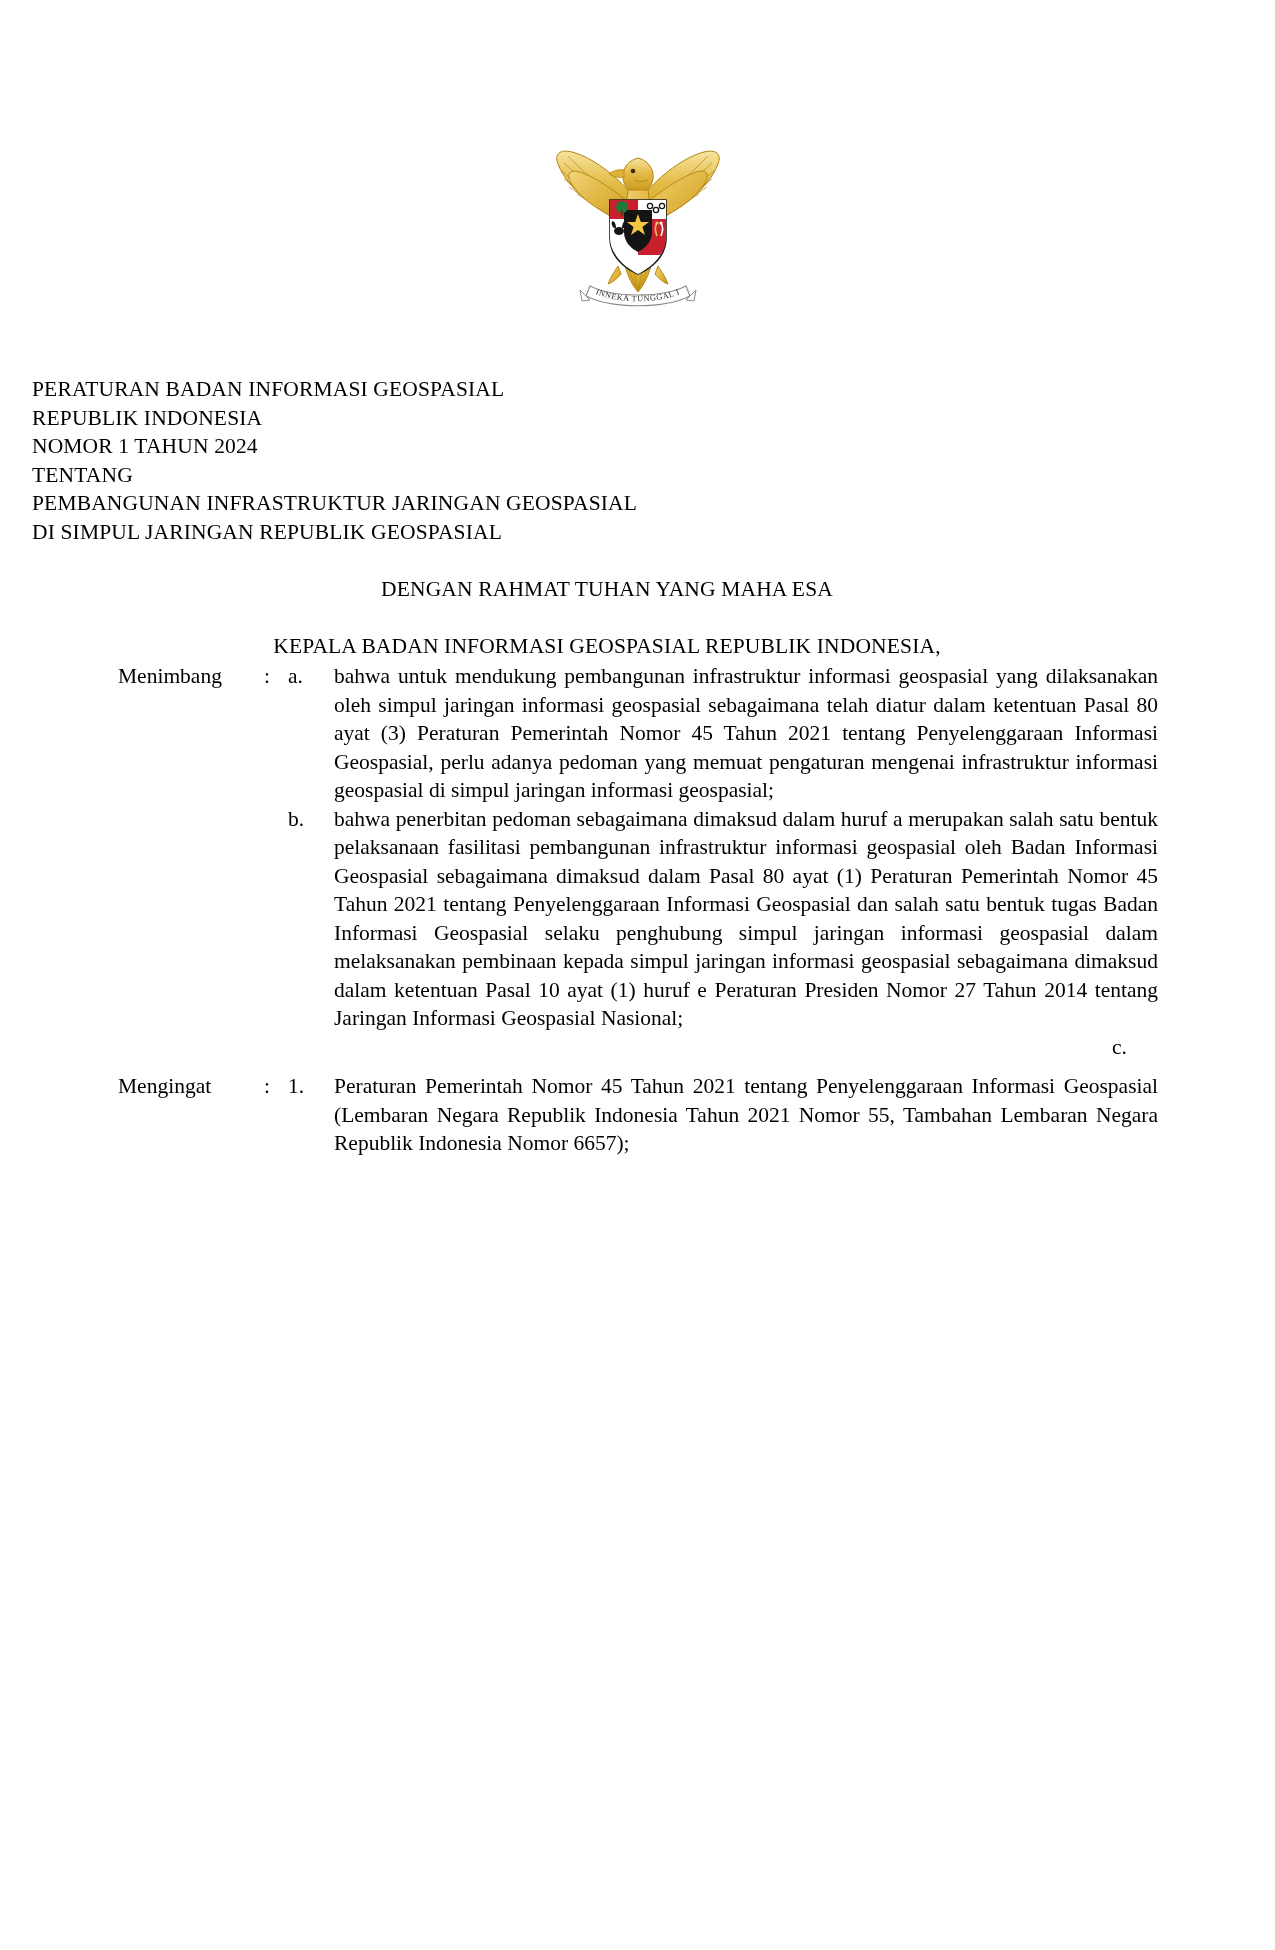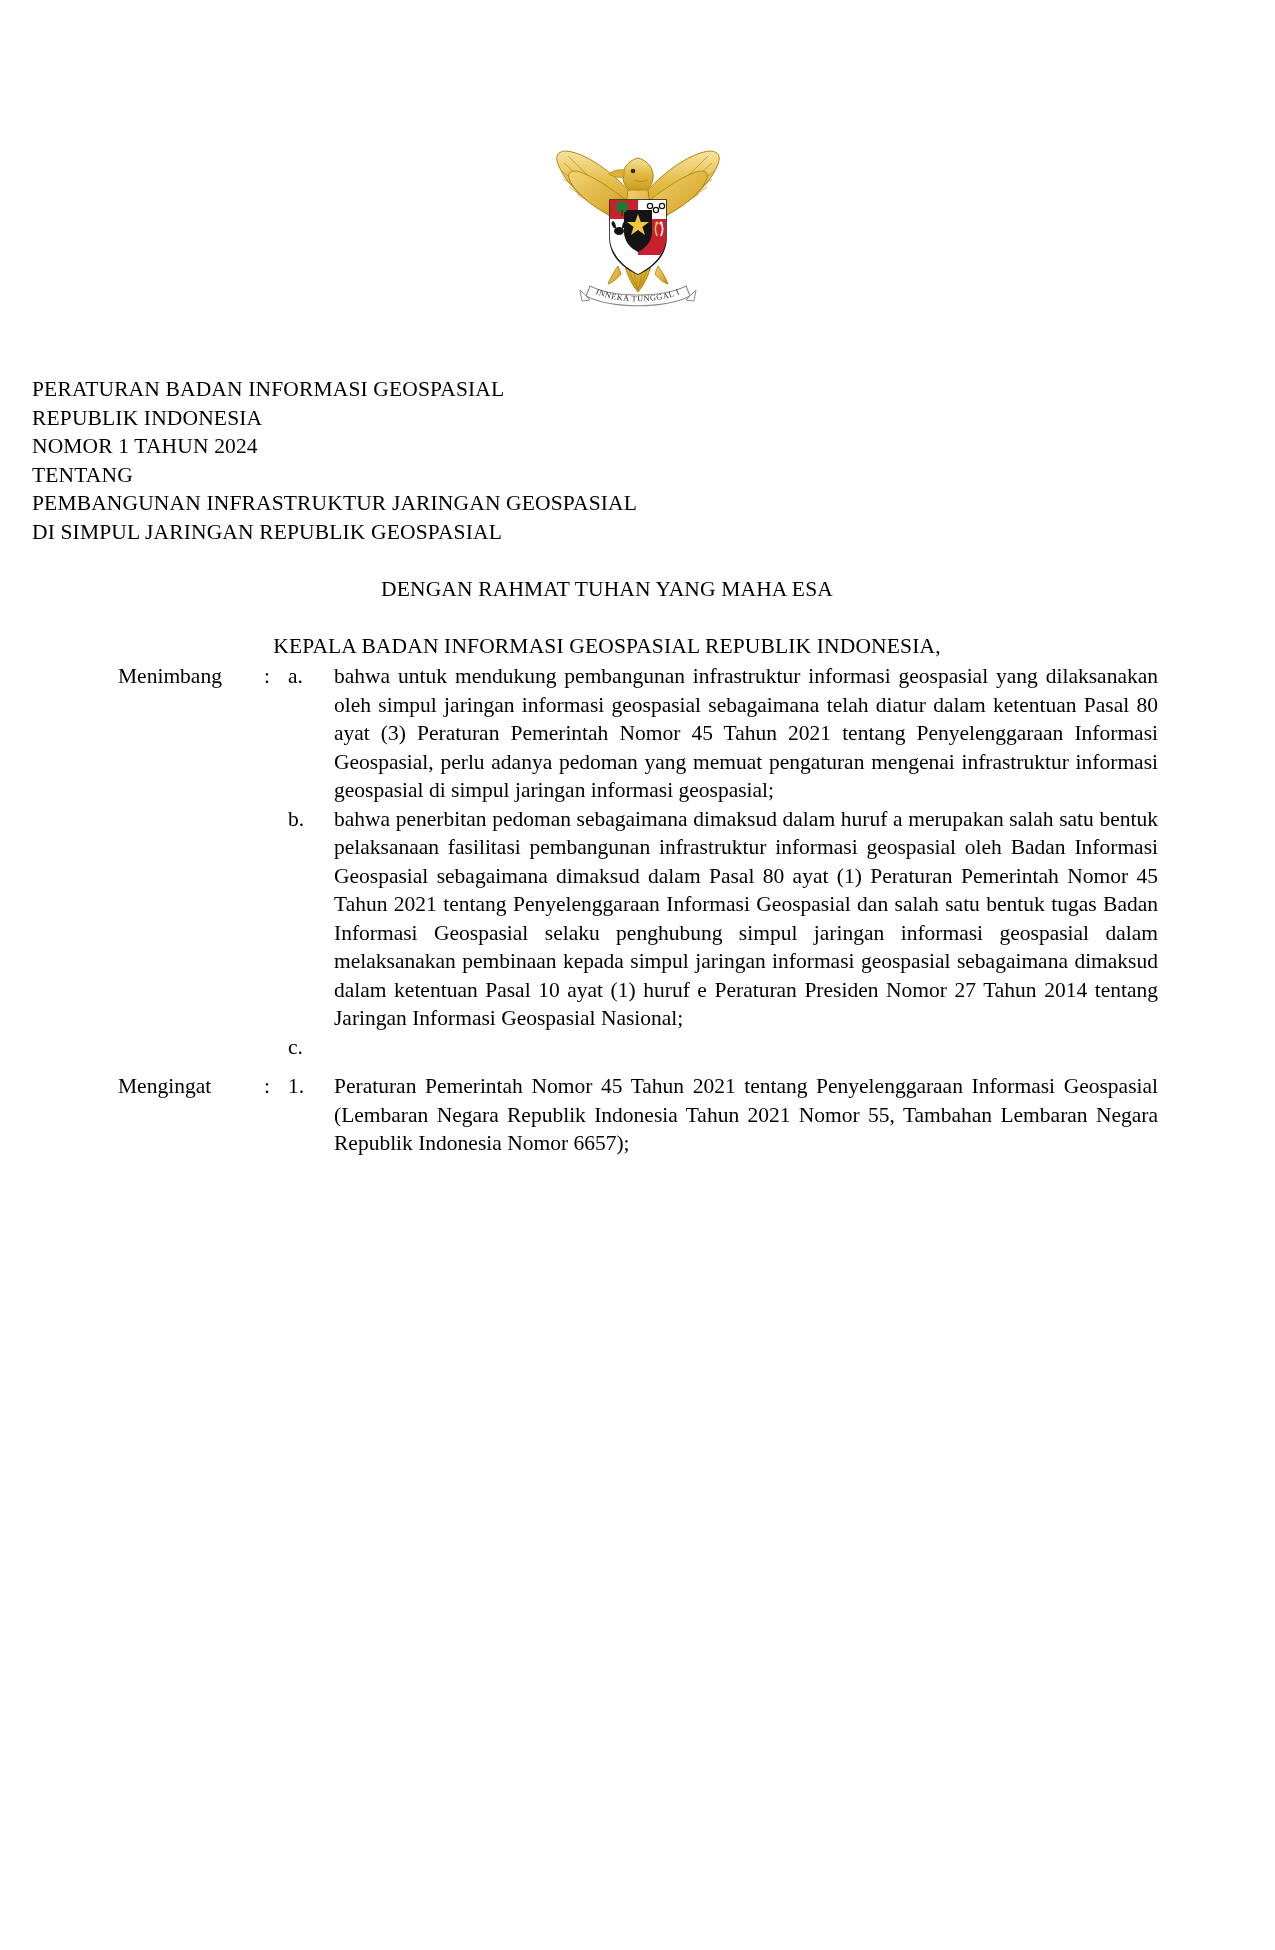"Menimbang" .clause-row { justify-content: none -> space-between }
